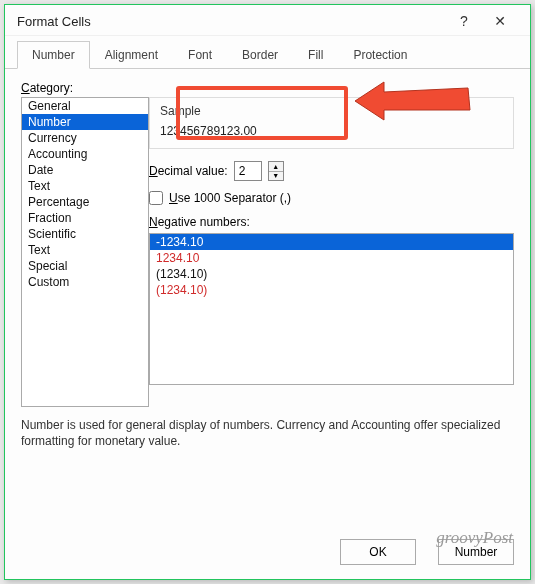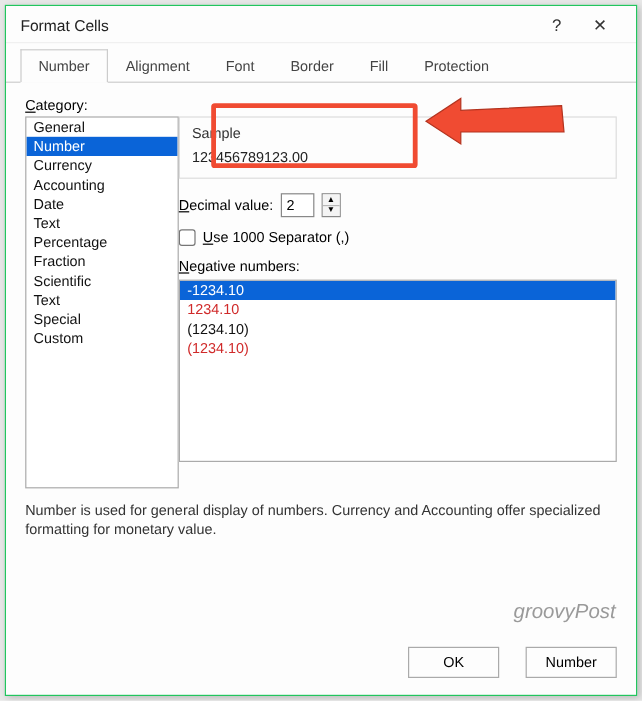"groovyPost" .watermark { bottom: 64px -> 36px; font-family: Liberation Sans, sans-serif -> Liberation Serif, serif }
